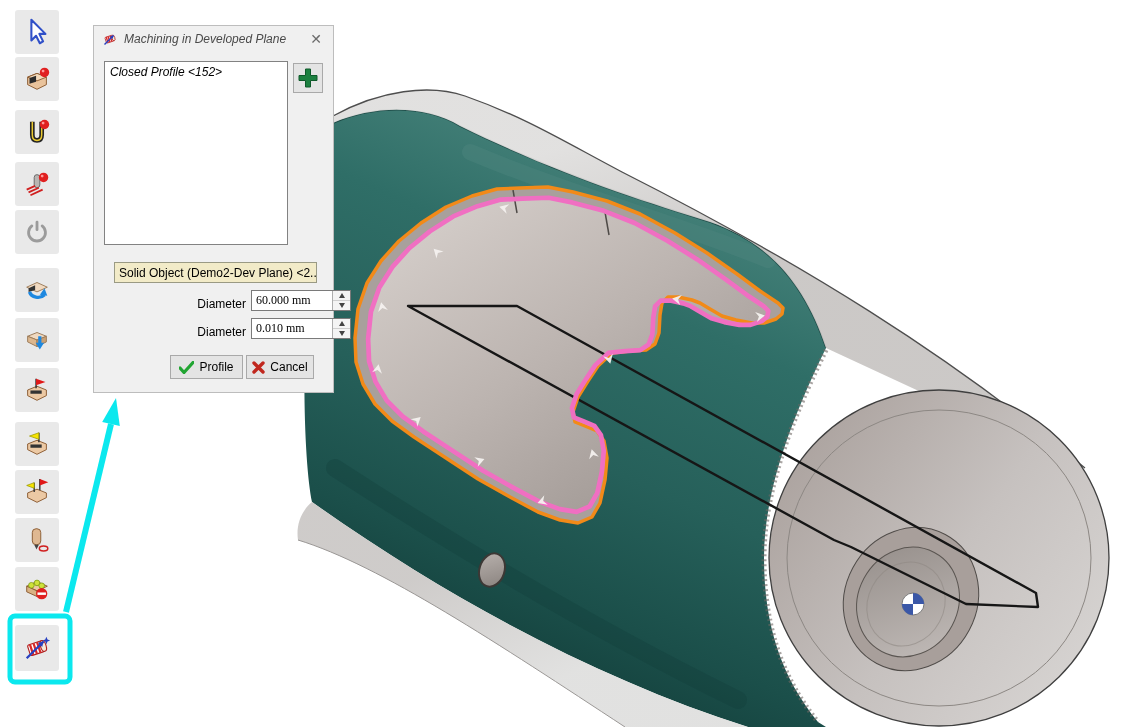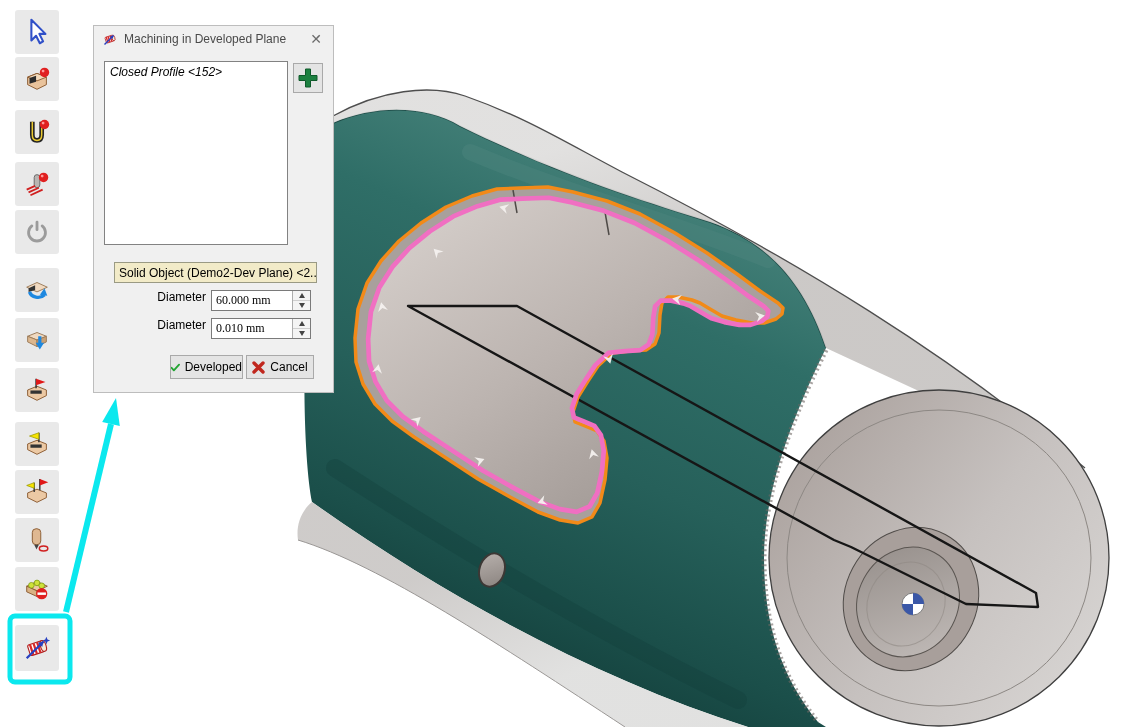"Machining in Developed Plane" .dlg-title { font-style: none -> italic }
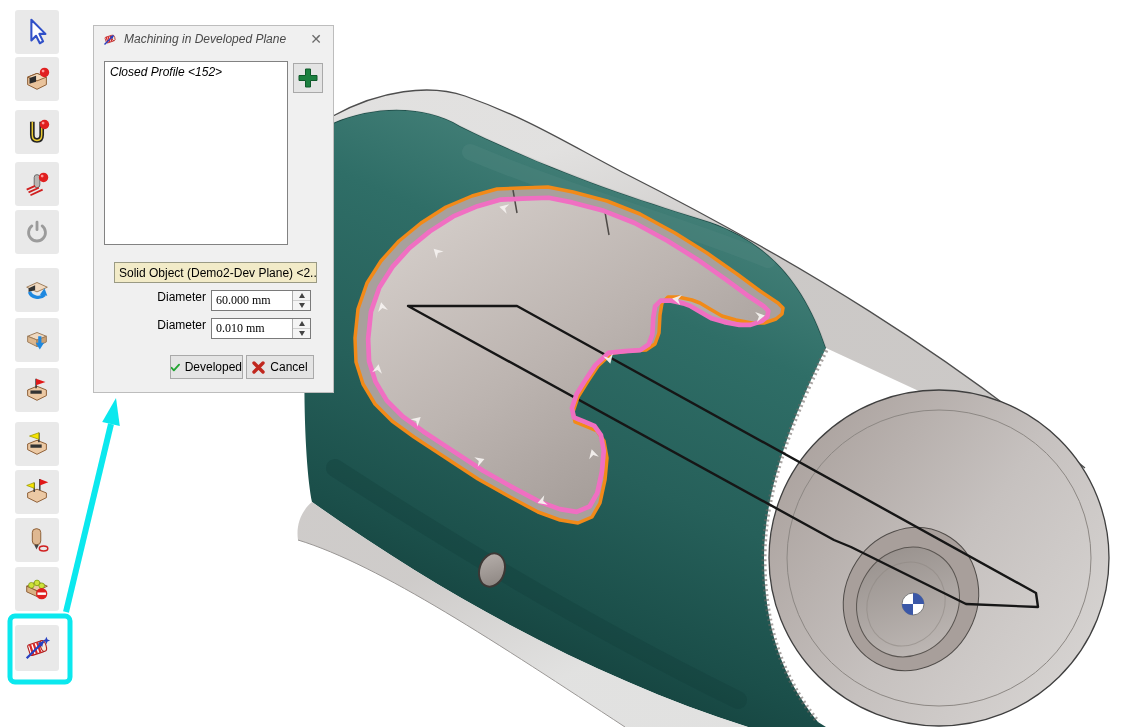"Diameter" .dlg-row { align-items: flex-start -> flex-end; padding-left: none -> 40px }
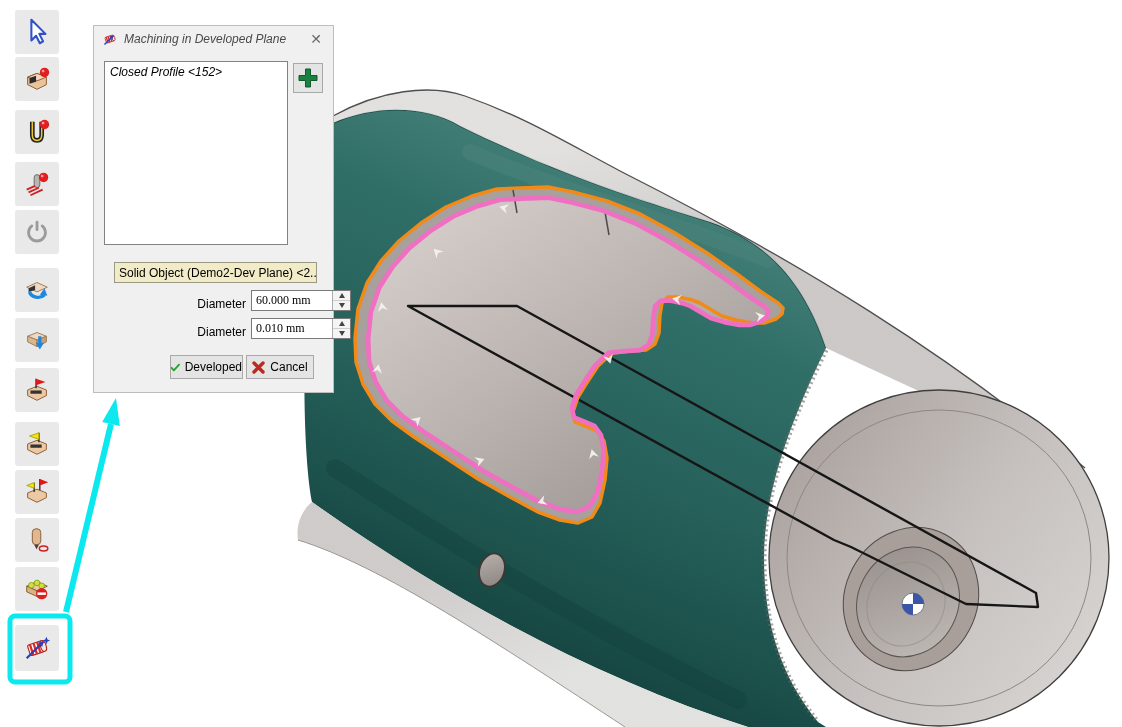"Developed" span { text: Developed -> Profile }
